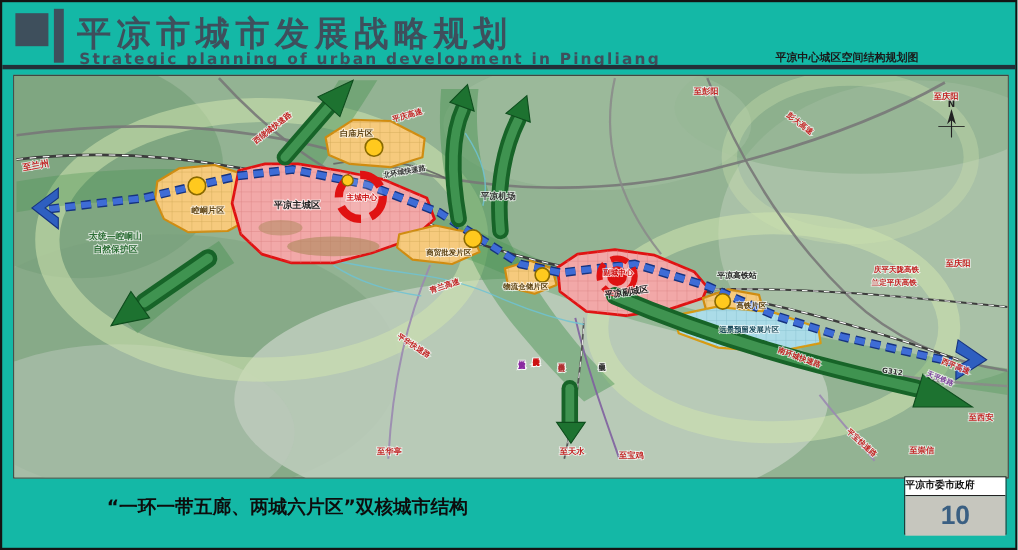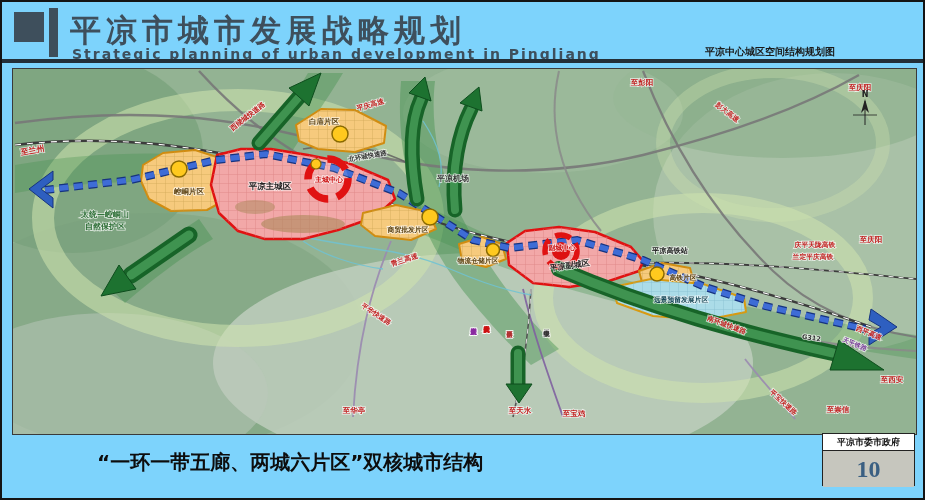"平凉市城市发展战略规划" .page { background: #7dd3fc -> #14b8a6 }
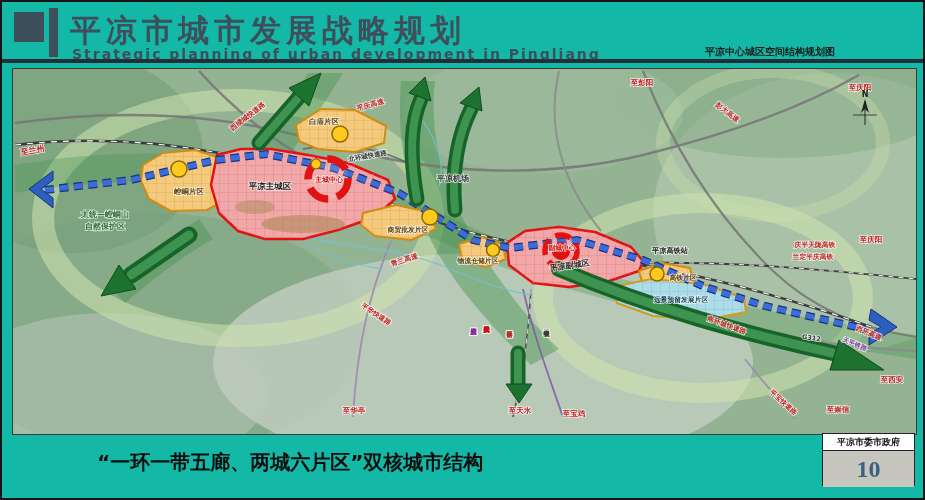"平凉市委市政府" .footer-org { text-align: center -> none }
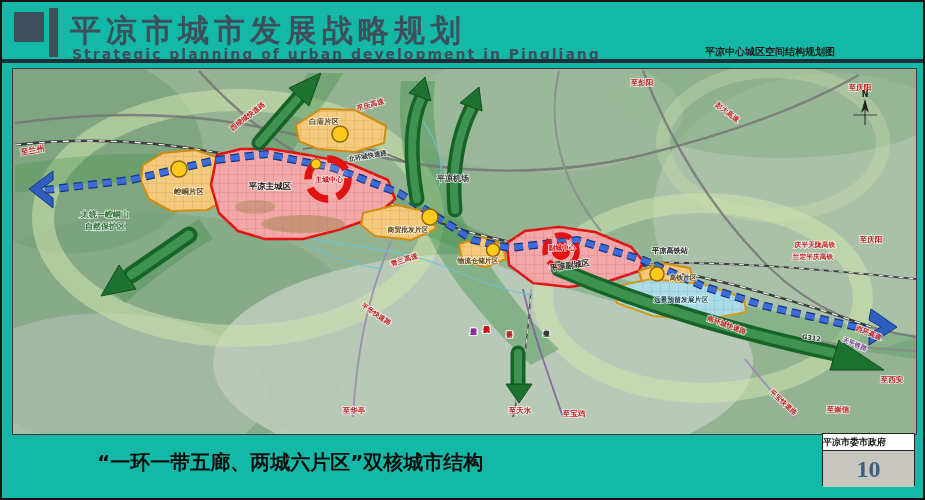"“一环一带五廊、两城六片区”双核城市结构" .footer-caption { font-size: 20px -> 17px }
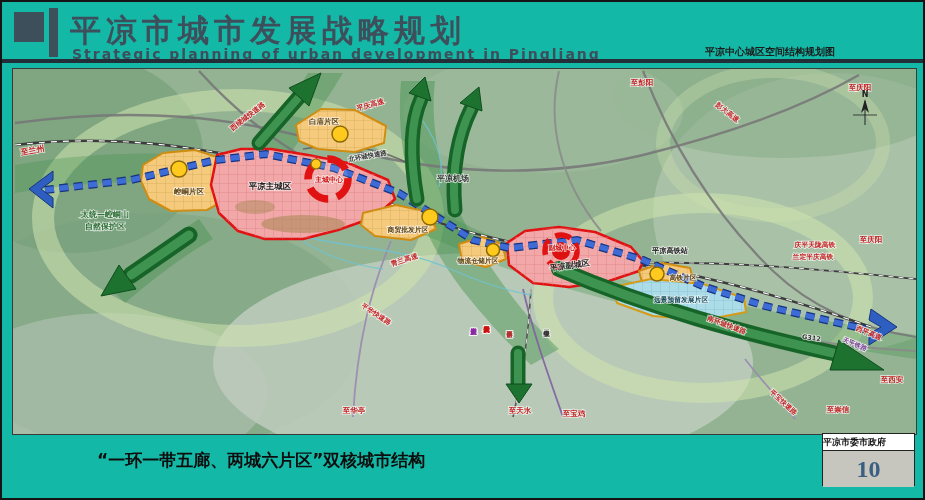"10" .footer-num { font-family: Liberation Serif, serif -> Liberation Sans, sans-serif }
